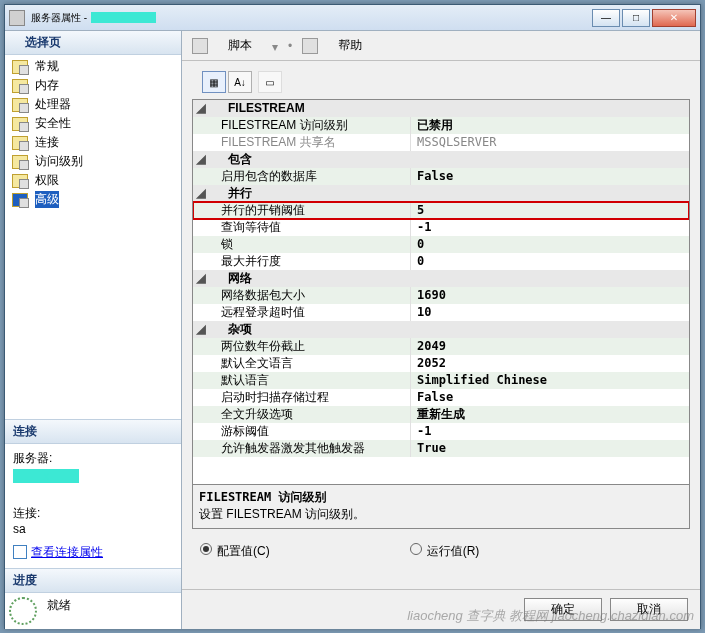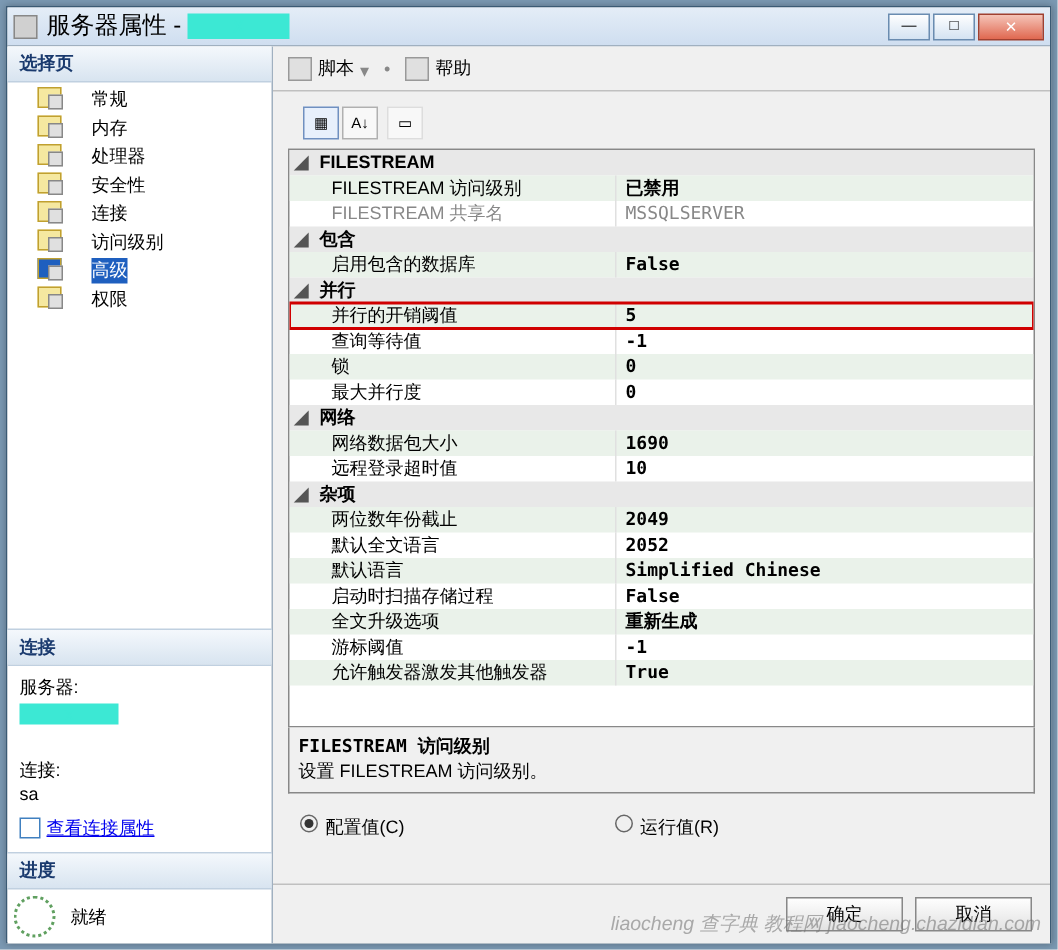"服务器属性 - x" .title-text { font-size: 16px -> 10px }
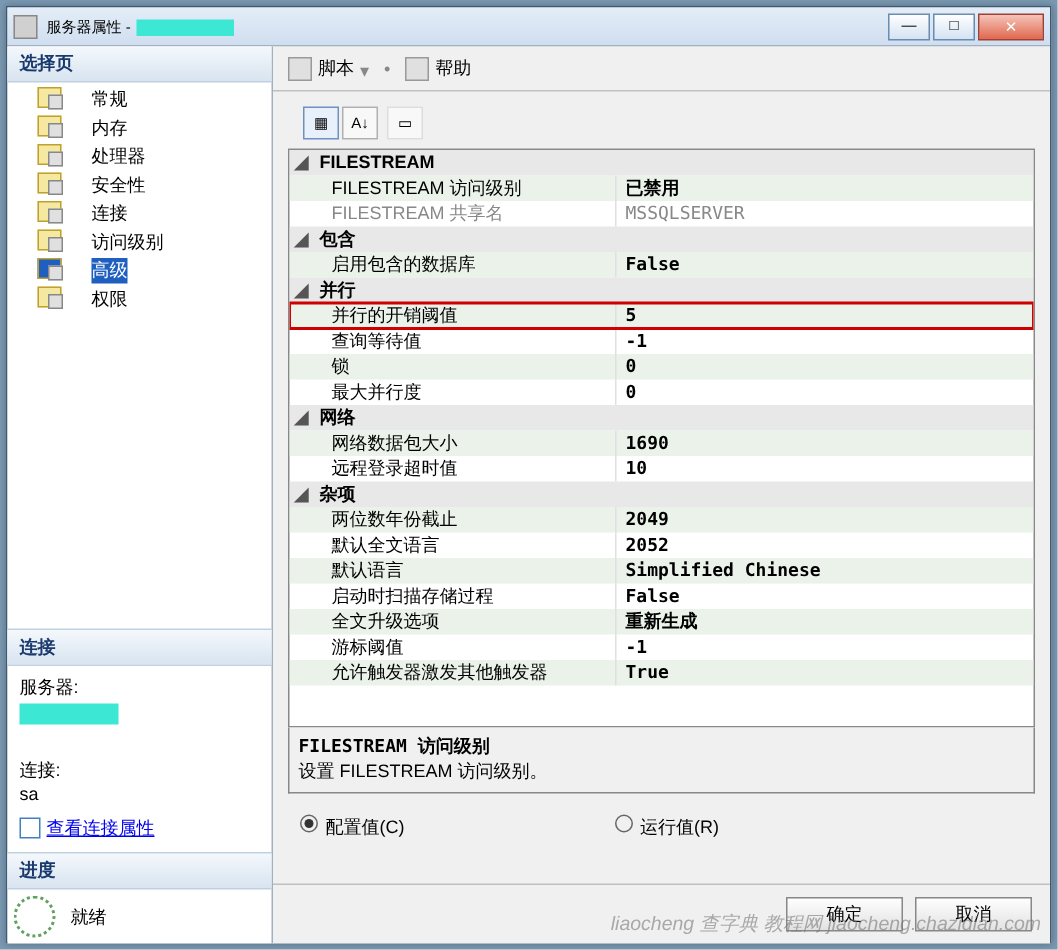"选择页" .left-header { padding: 3px 8px -> 3px 20px }
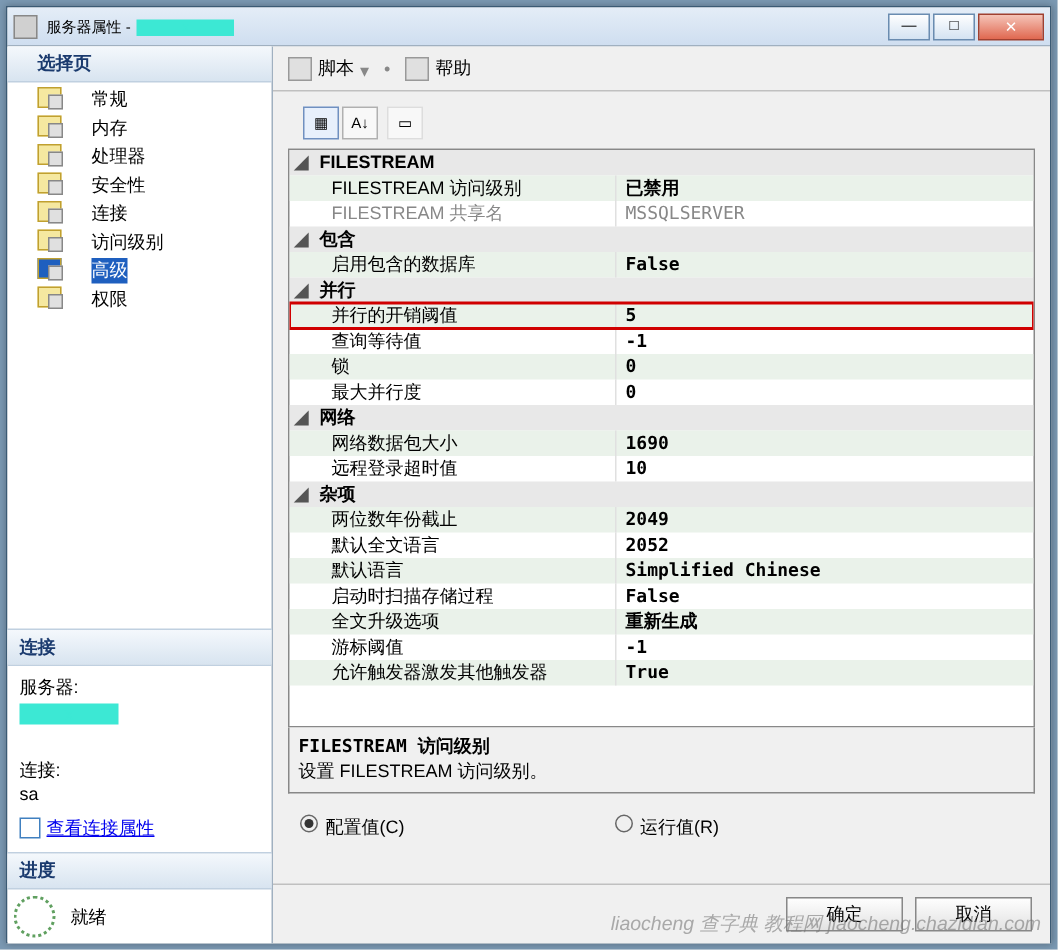"脚本" .tb-btn { gap: 4px -> 20px }
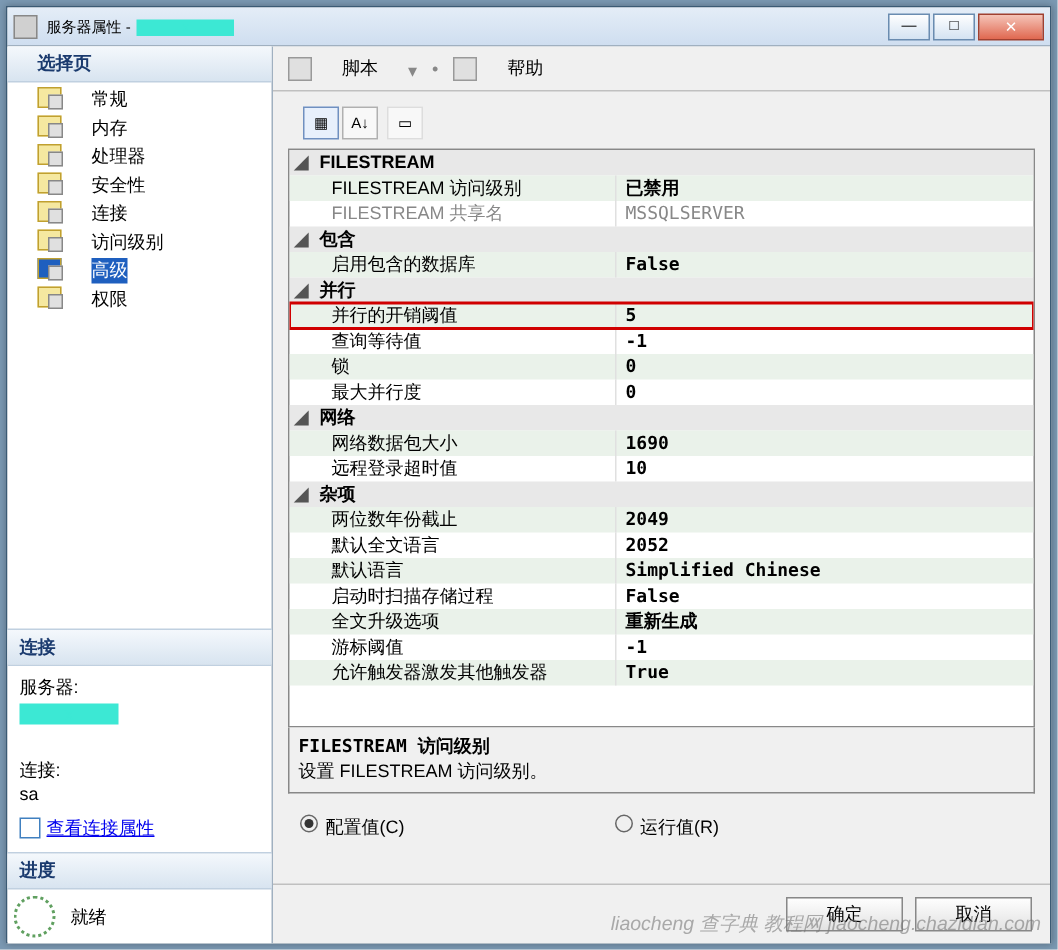"常规" .nav-item { align-items: none -> center; gap: 20px -> 7px; padding: 1px 20px -> 1px 7px }
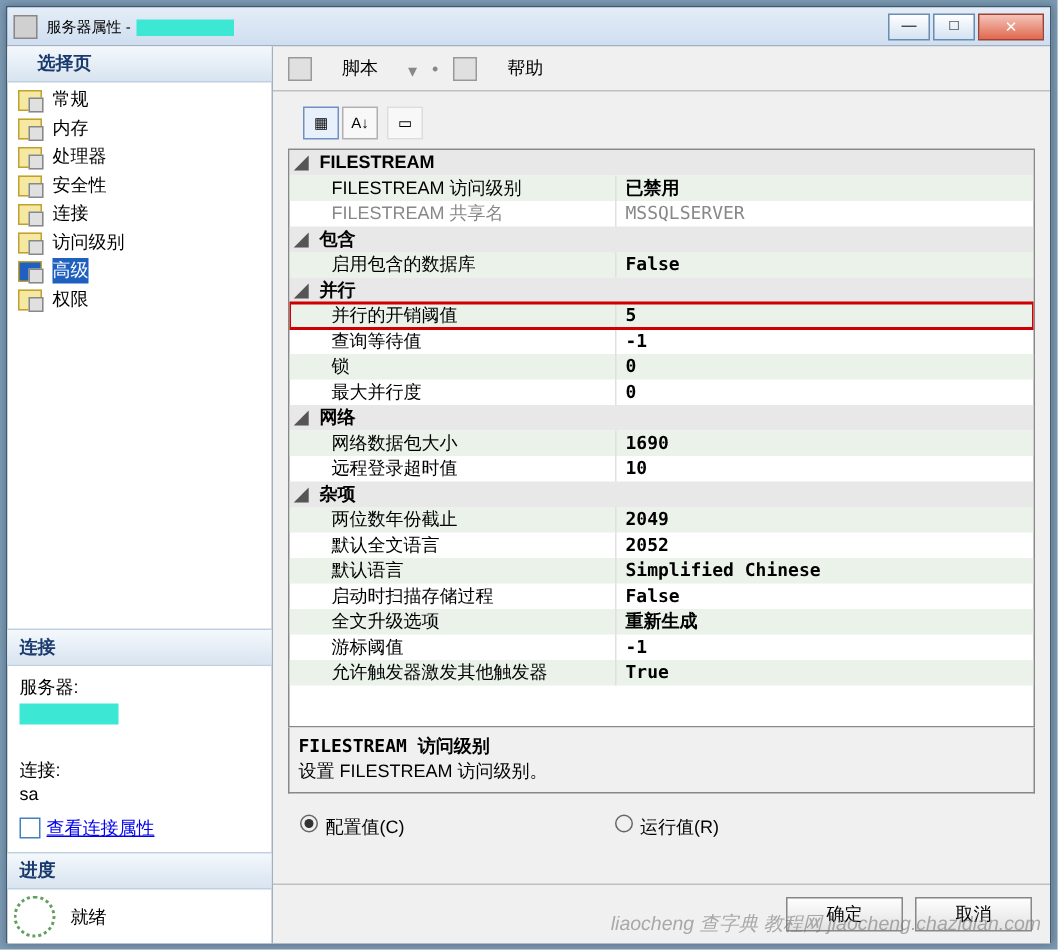"FILESTREAM" .prop-cat .prop-label { margin-left: none -> 15px }
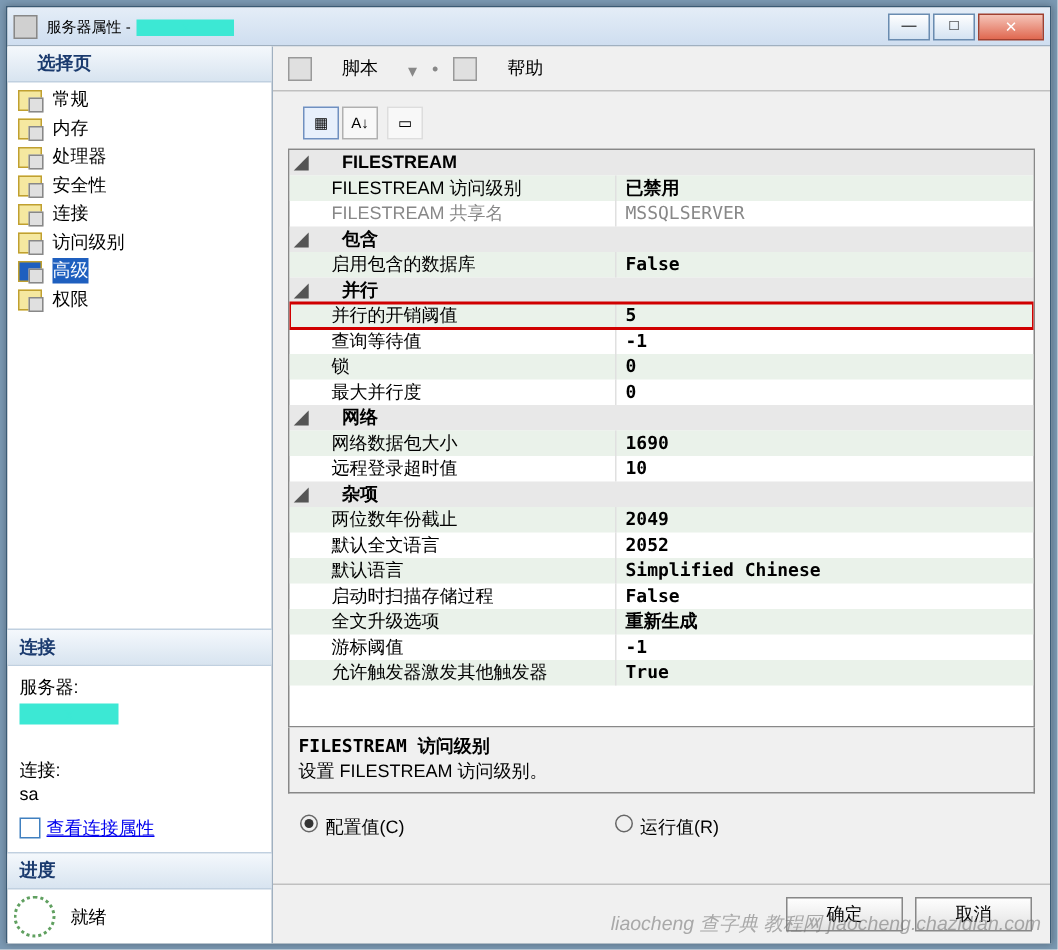"高级" div.nav-item { order: before "权限" -> after "权限" }
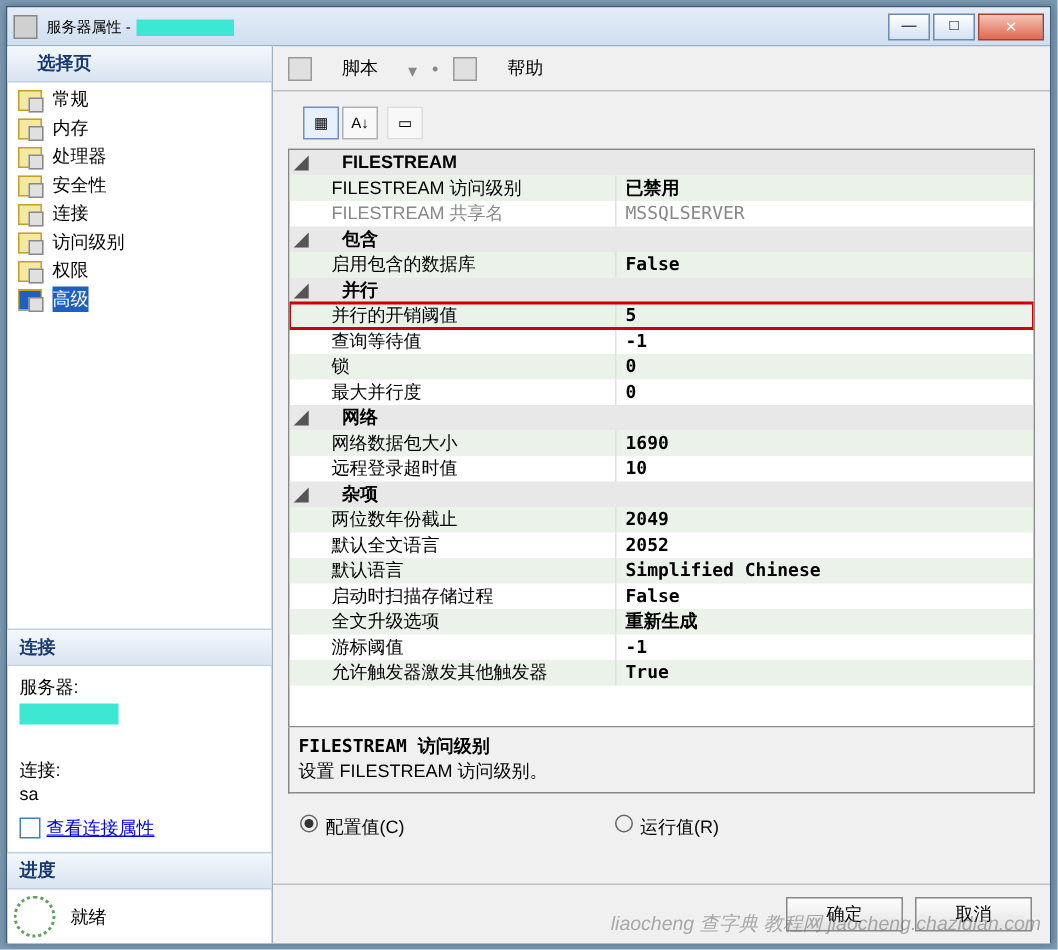"就绪" .progress-section .prog-body { align-items: center -> flex-start }
